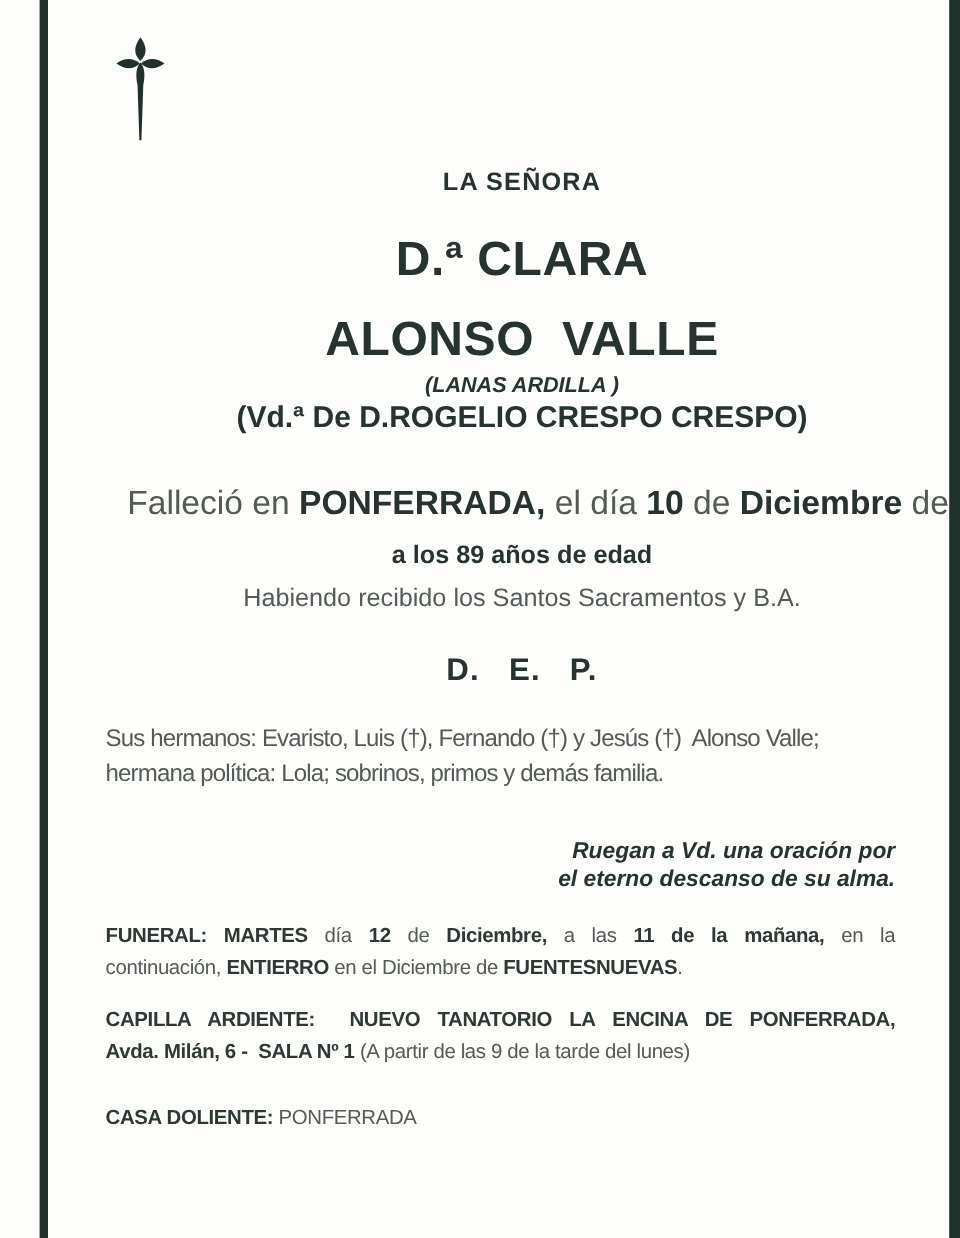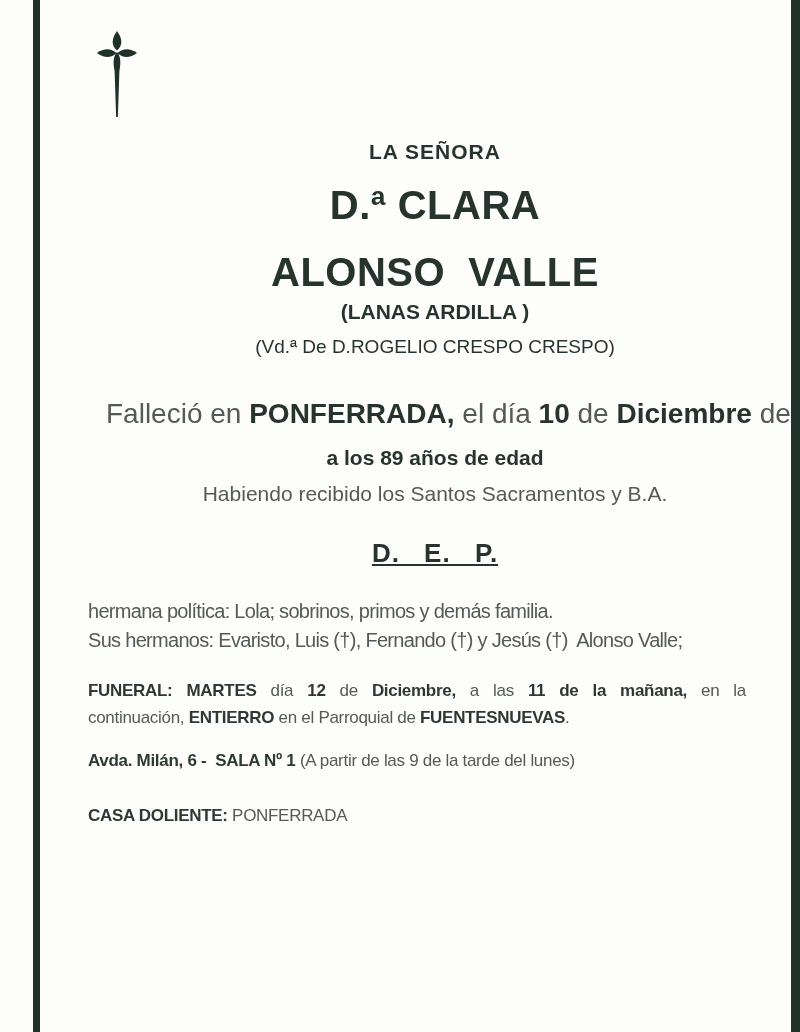"D.ª CLARA" .name1 { margin-top: 18px -> 29px }
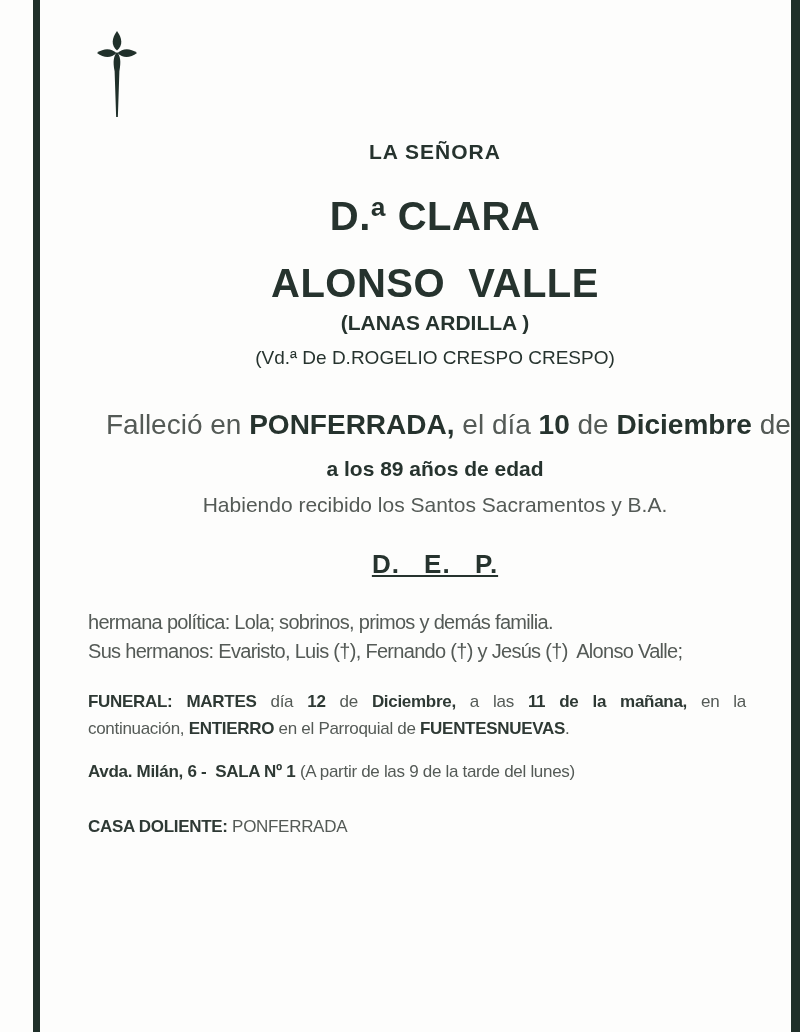"(LANAS ARDILLA )" .alias { font-size: 21px -> 18px; font-style: none -> italic }
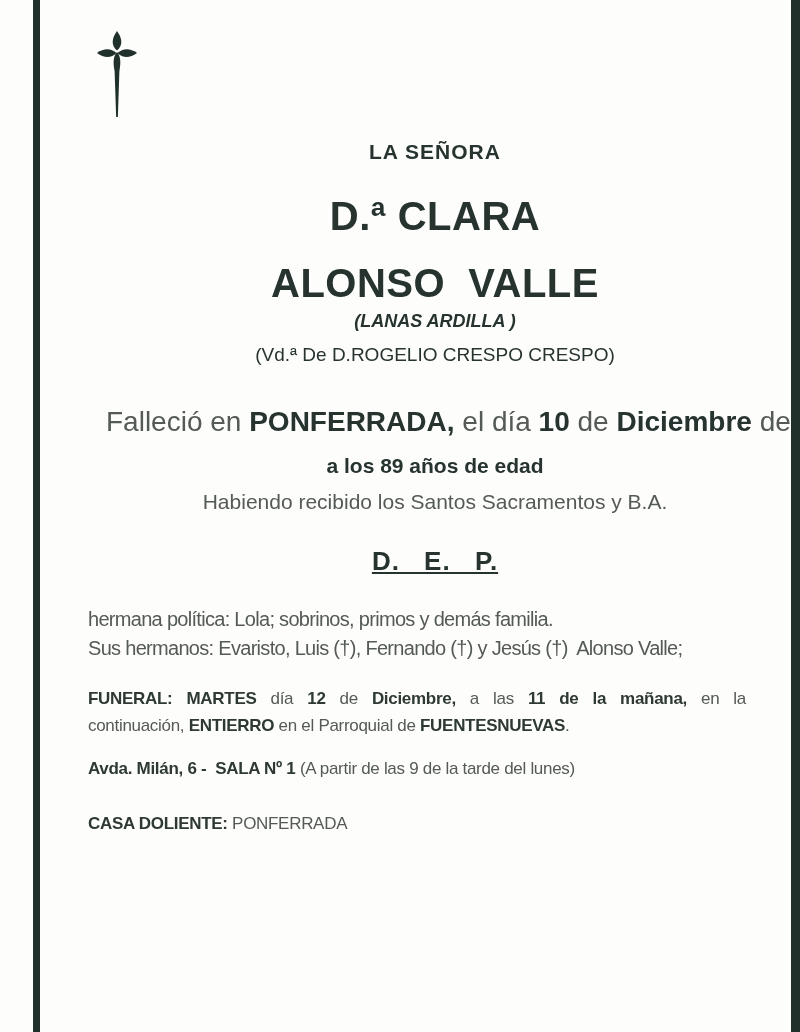"(Vd.ª De D.ROGELIO CRESPO CRESPO)" .widow { font-size: 19px -> 25px; font-weight: normal -> bold; margin-top: 12px -> 2px }
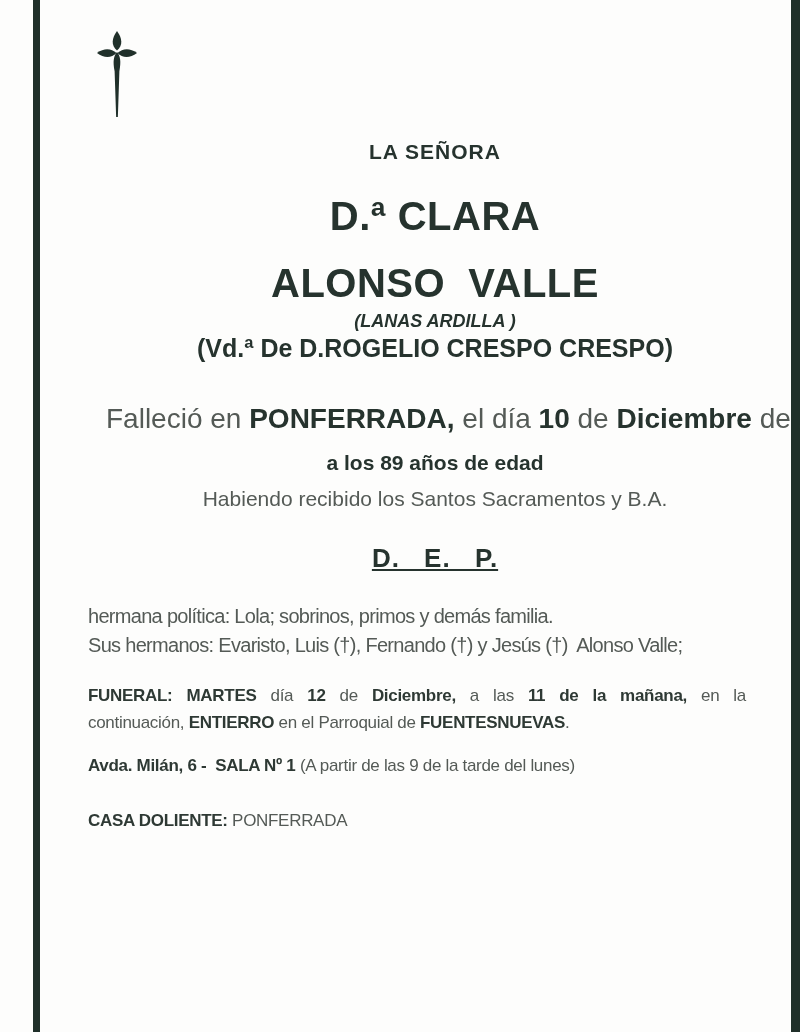"D. E. P." .dep { text-decoration: underline -> none }
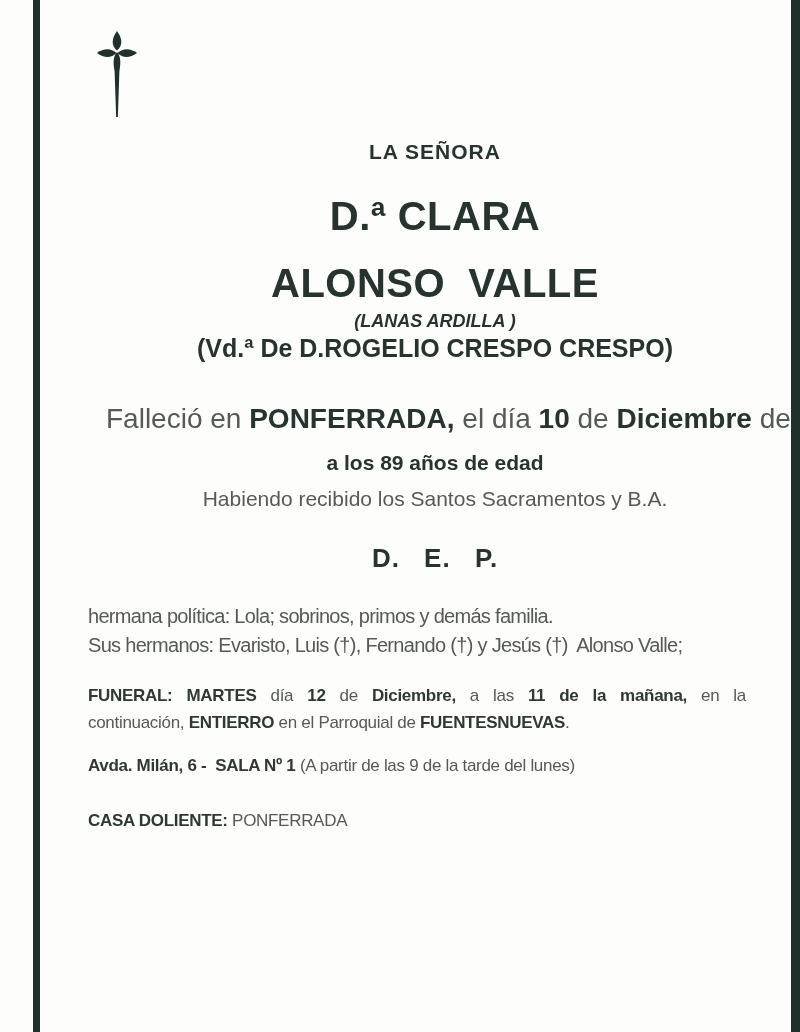"hermana política: Lola; sobrinos, primos" div.line { order: before "Sus hermanos: Evaristo, Luis (†)," -> after "Sus hermanos: Evaristo, Luis (†)," }
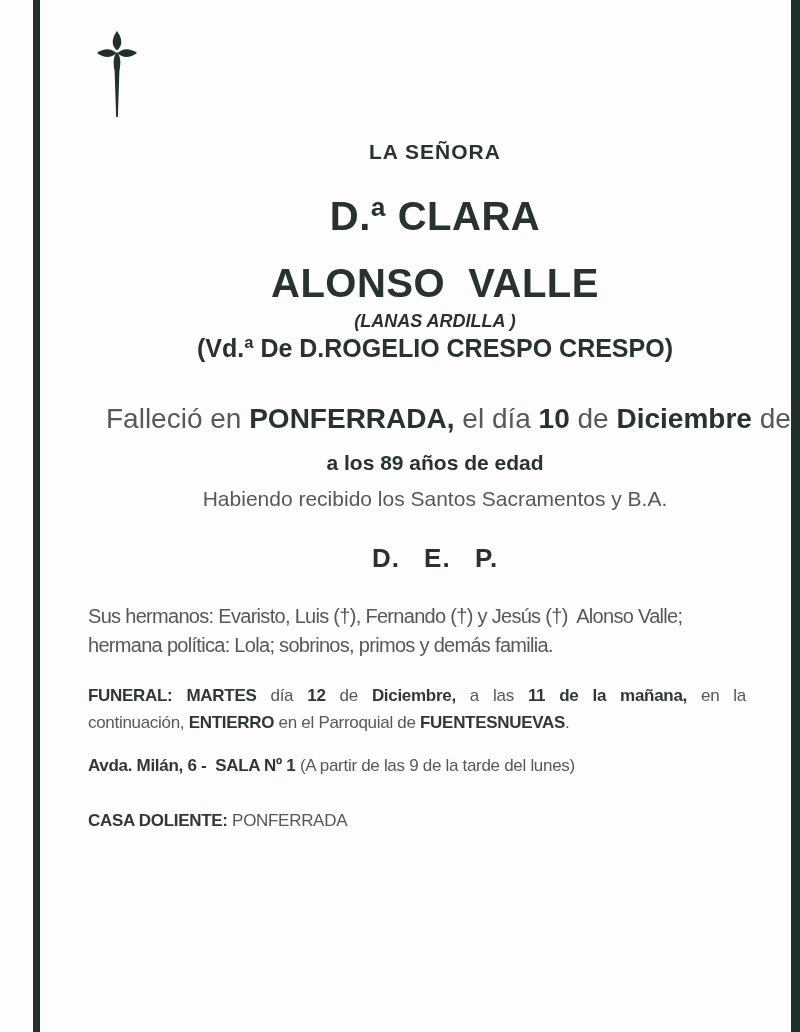"Ruegan a Vd. una oración" div.prayer { html: none -> <div>Ruegan a Vd. una oración por el eterno descanso de su alma.</div> }
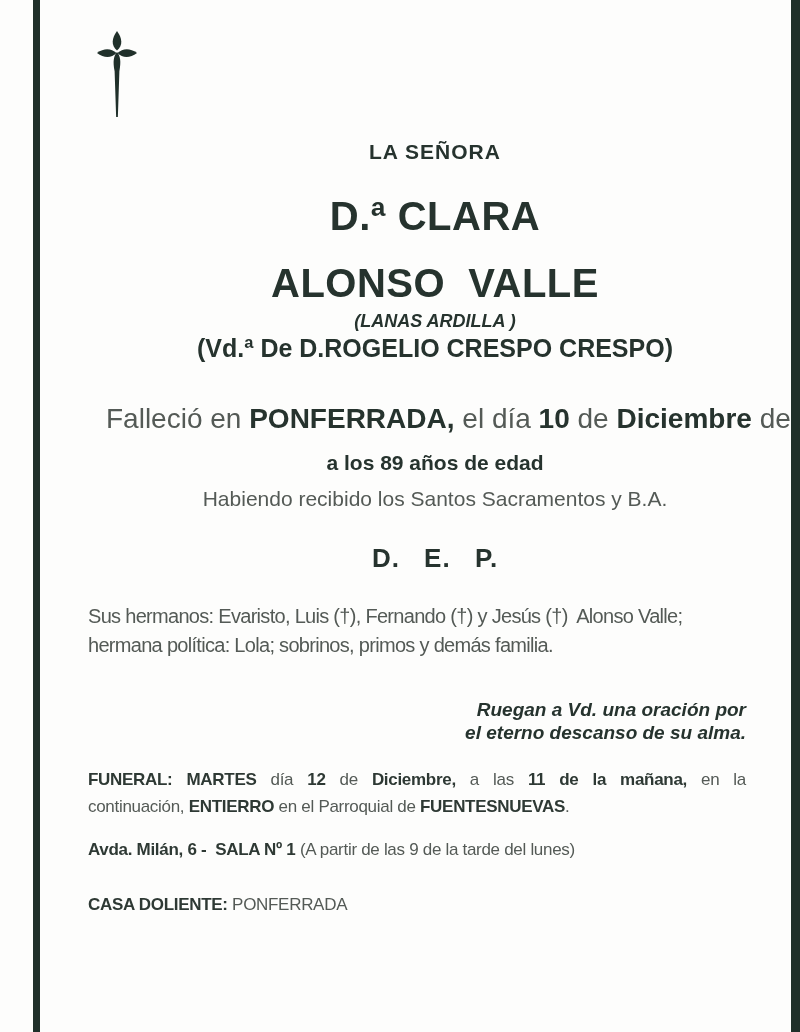"en el Parroquial de" span { text: Parroquial -> Diciembre }
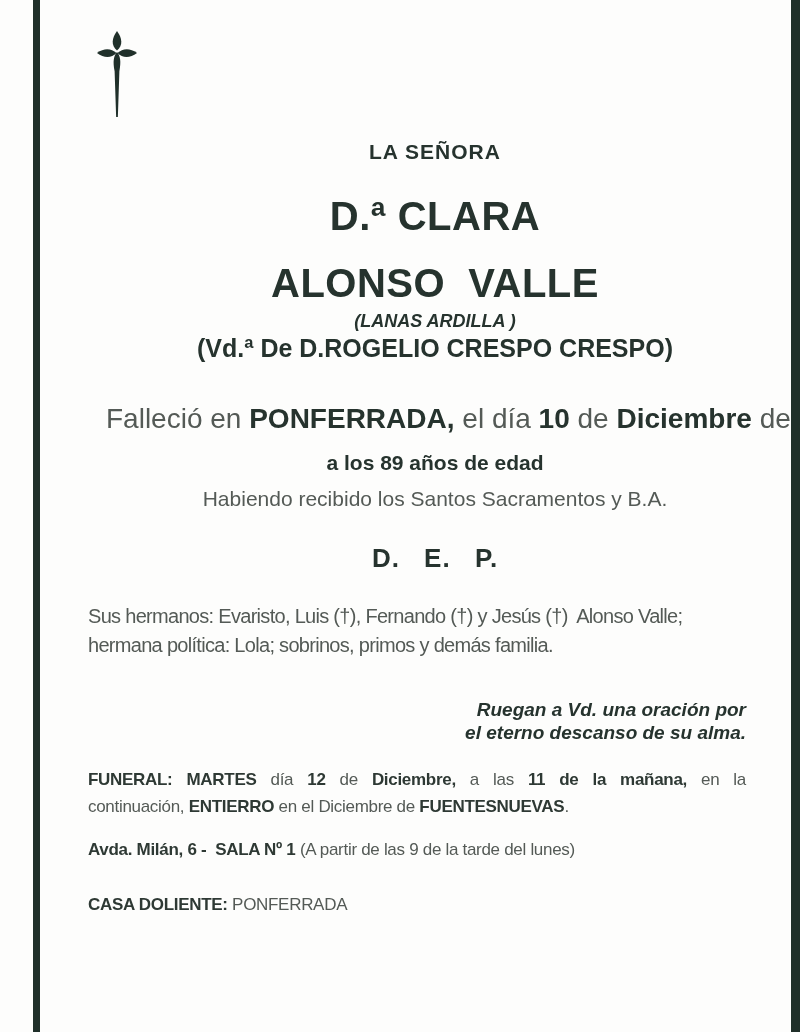"CAPILLA ARDIENTE: NUEVO TANATORIO LA" div.line { html: none -> <div><span>CAPILLA ARDIENTE:&nbsp; NUEVO TANATORIO LA ENCINA DE PONFERRADA,</span></div> }
